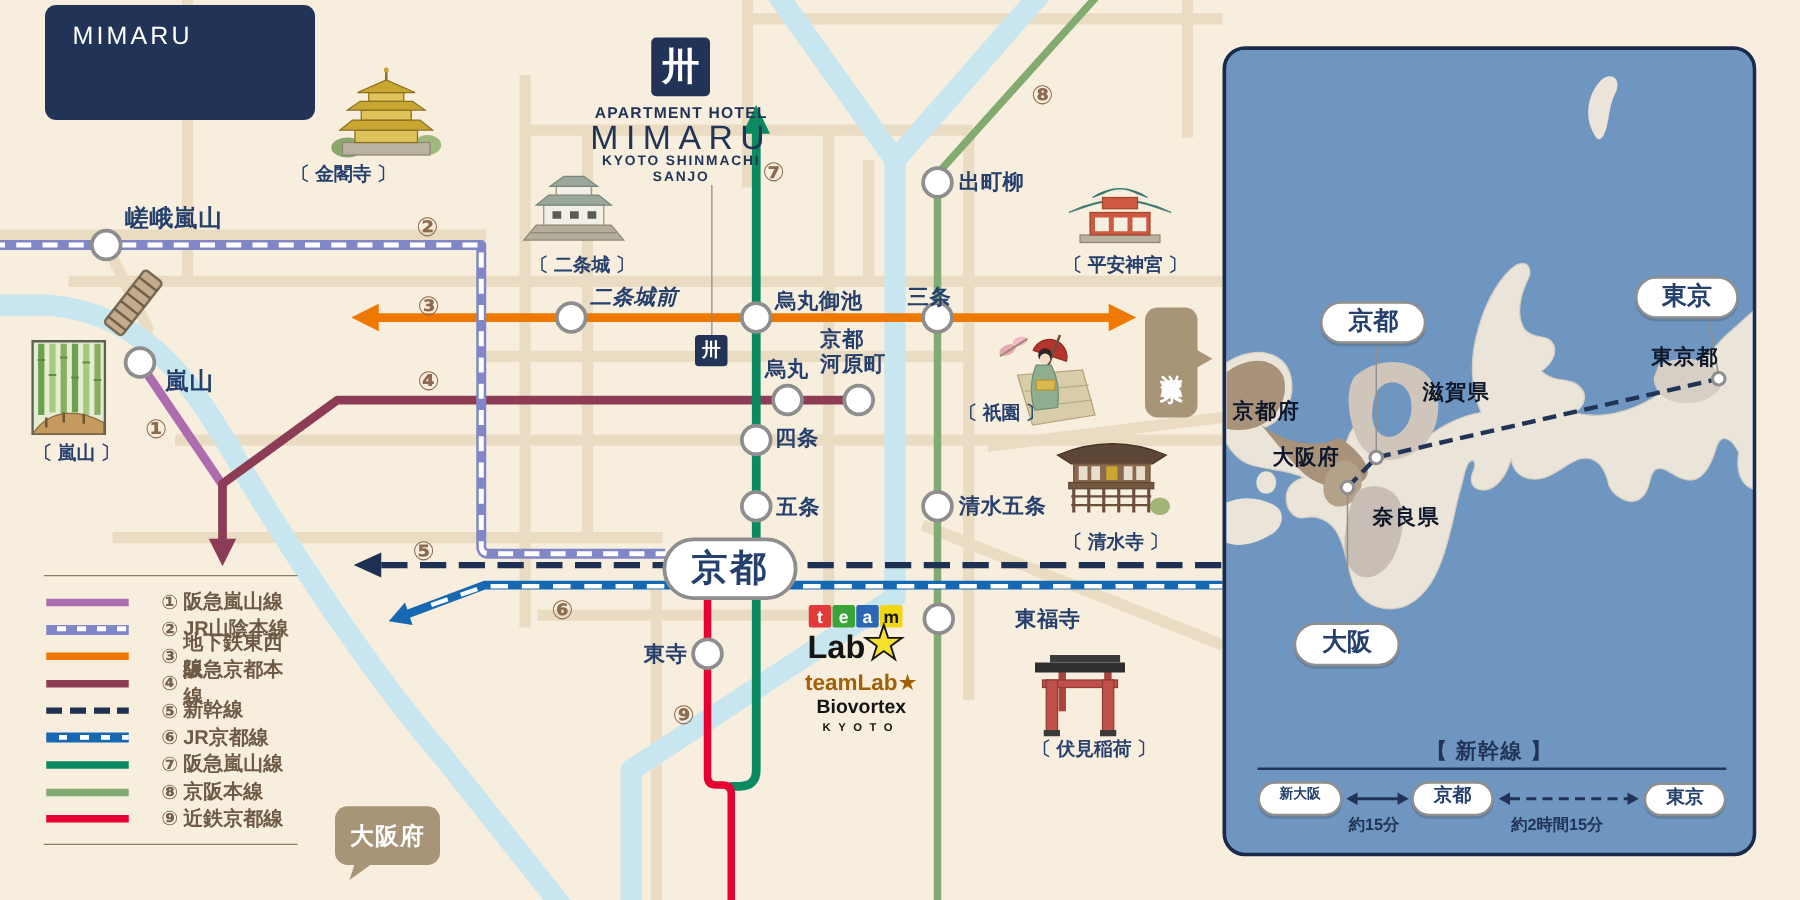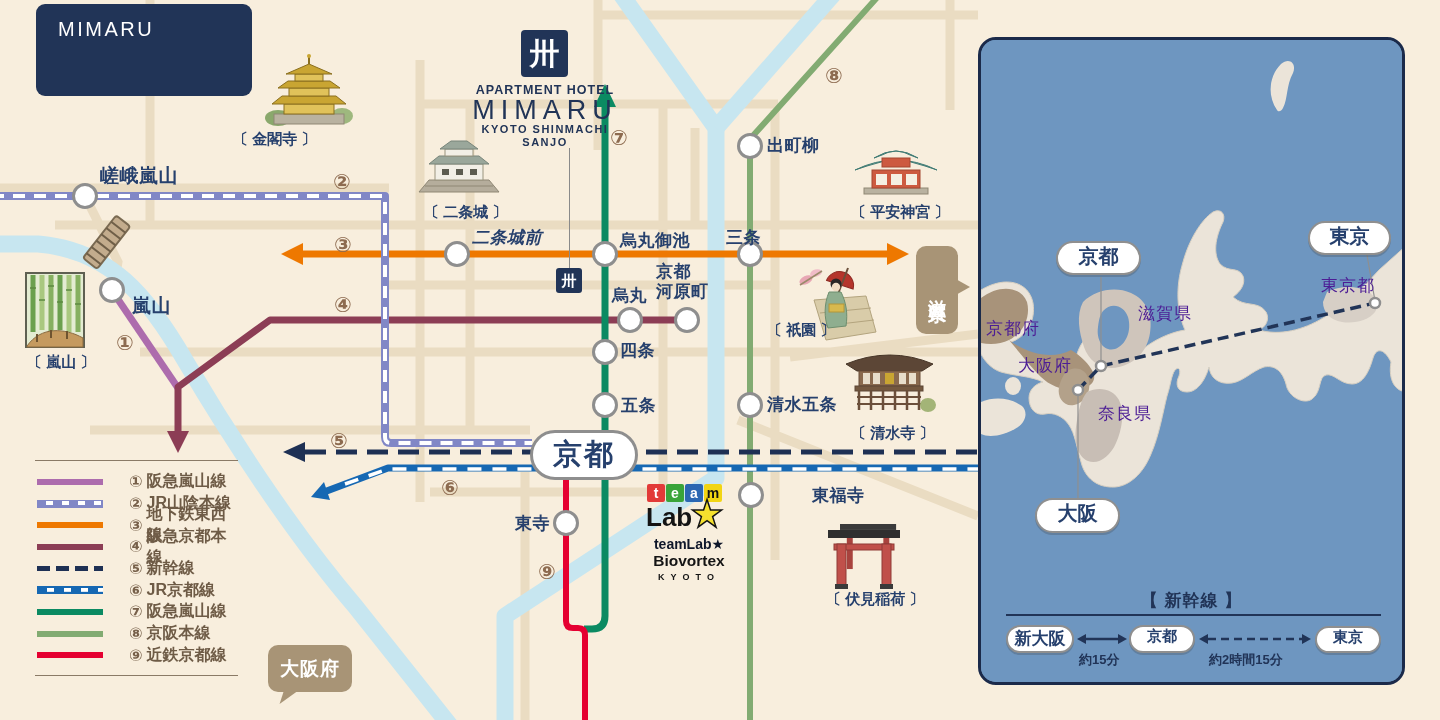"東京都" .region-lbl { color: #4c1d95 -> #0f172a; font-weight: 400 -> 700 }
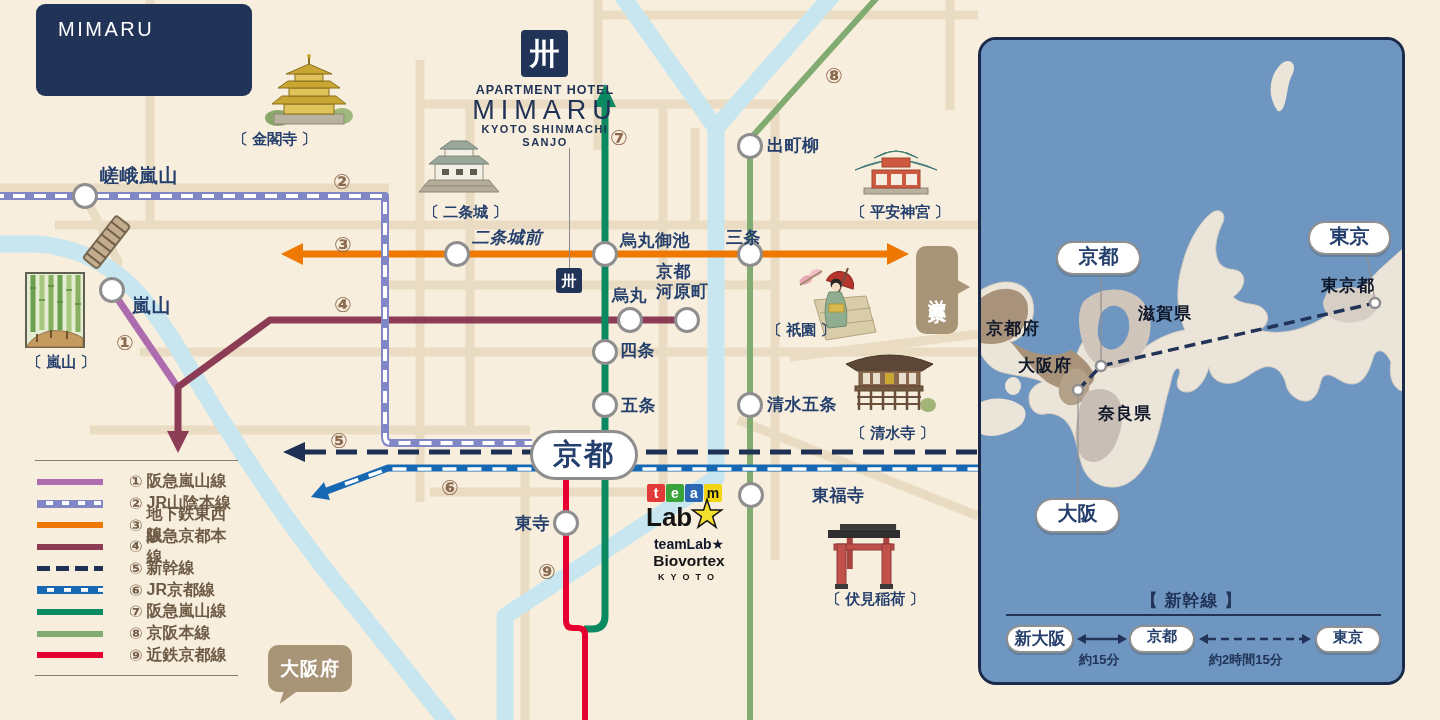"teamLab★" .tl-s1 { color: #0f172a -> #a16207; font-size: 14px -> 18px }
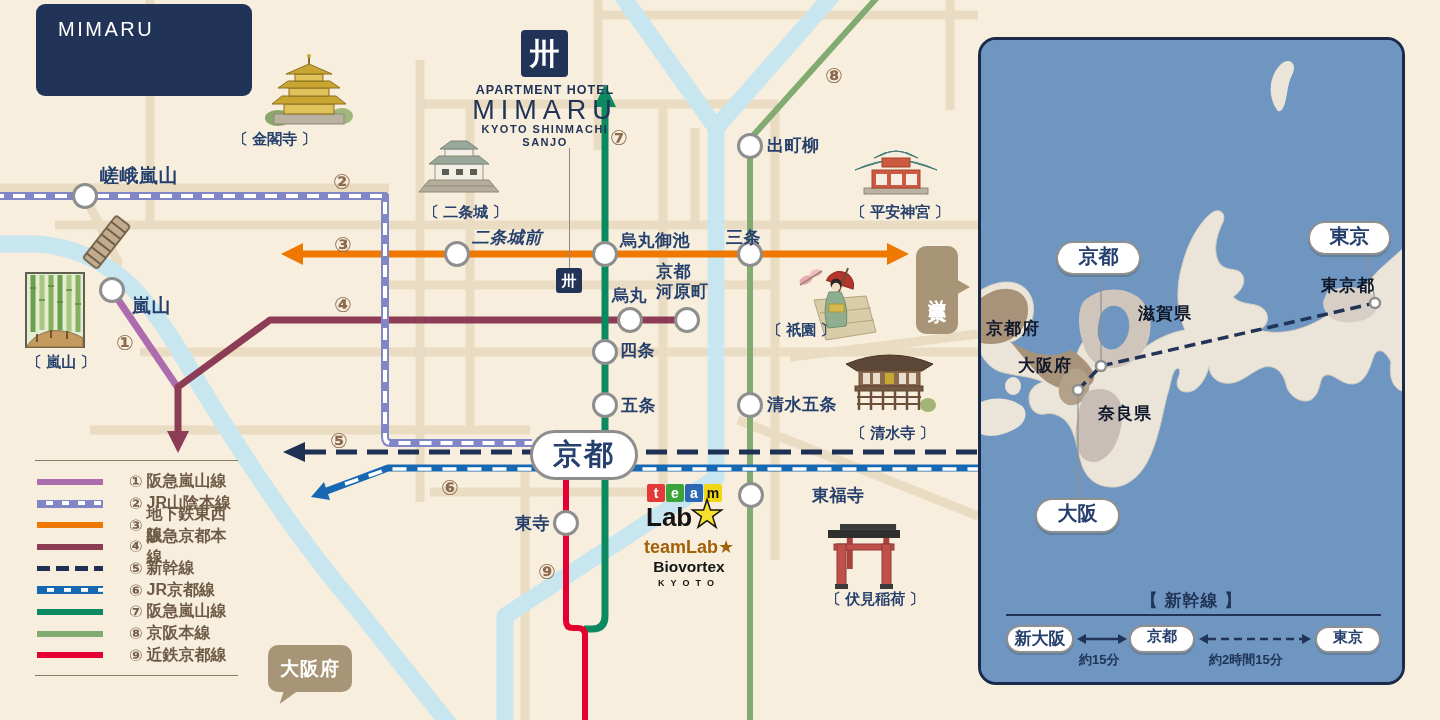"新大阪" span { font-size: 17px -> 11px }
